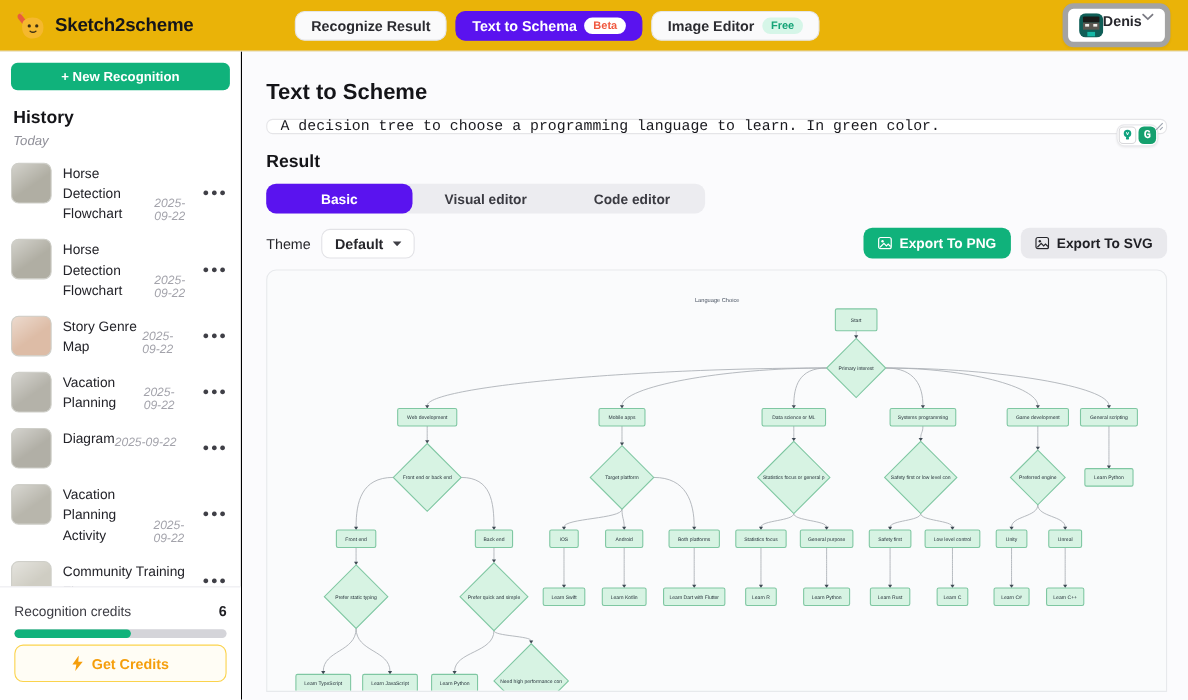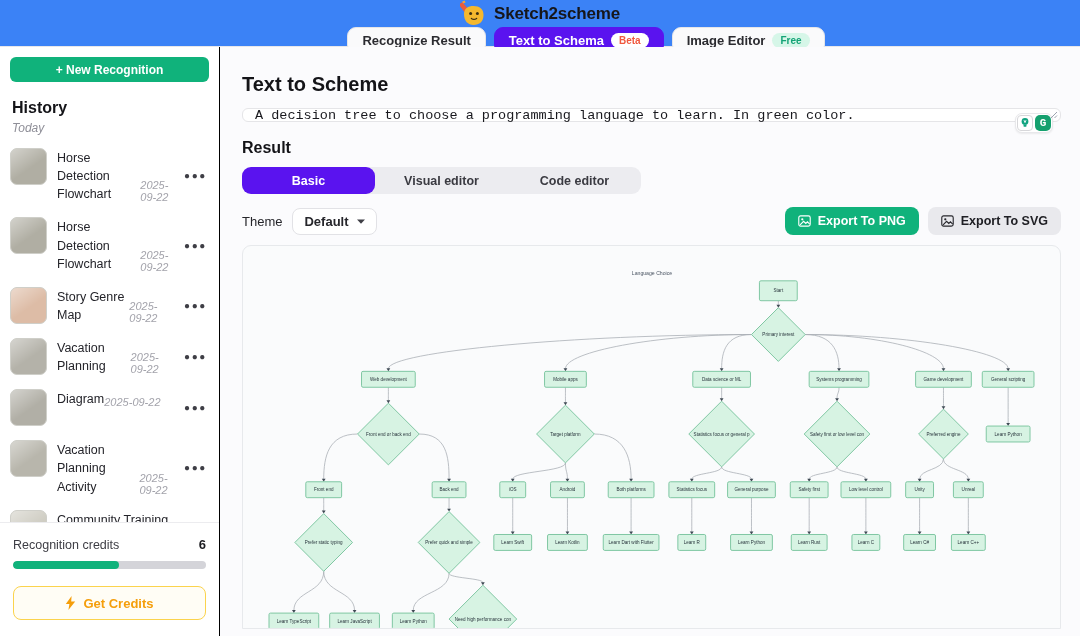"Sketch2scheme" .header { background: #3b82f6 -> #eab308; flex-direction: column -> none }
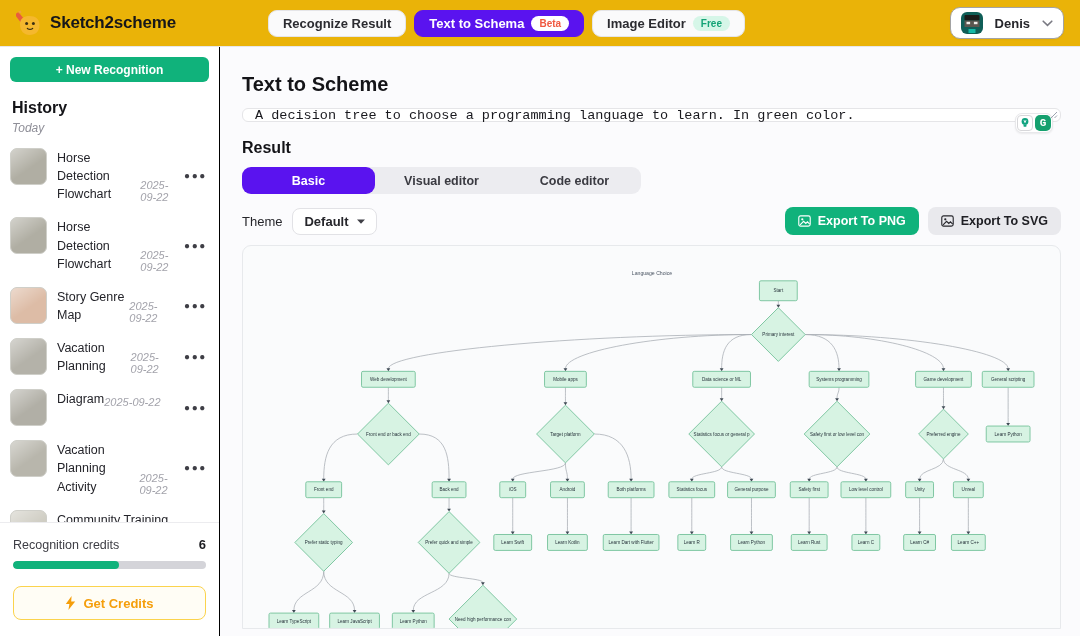"Denis" .user-chip { align-items: center -> none; border: 1px solid #a3a3a3 -> 5px solid #a3a3a3; gap: 12px -> 0 }
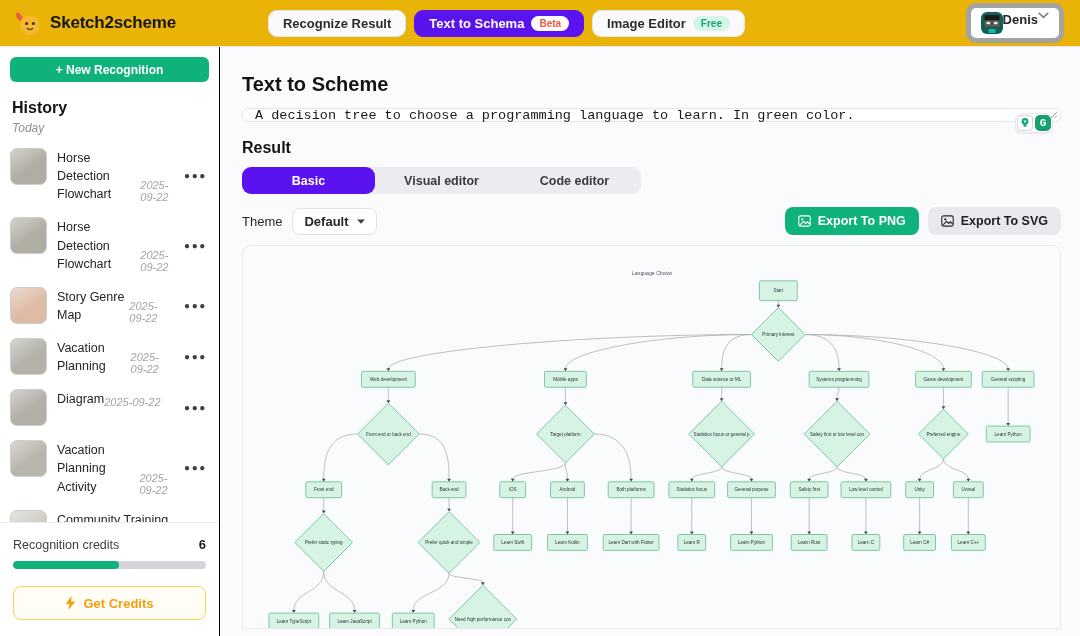"Get Credits" .get-credits { margin-top: 17px -> 6px }
